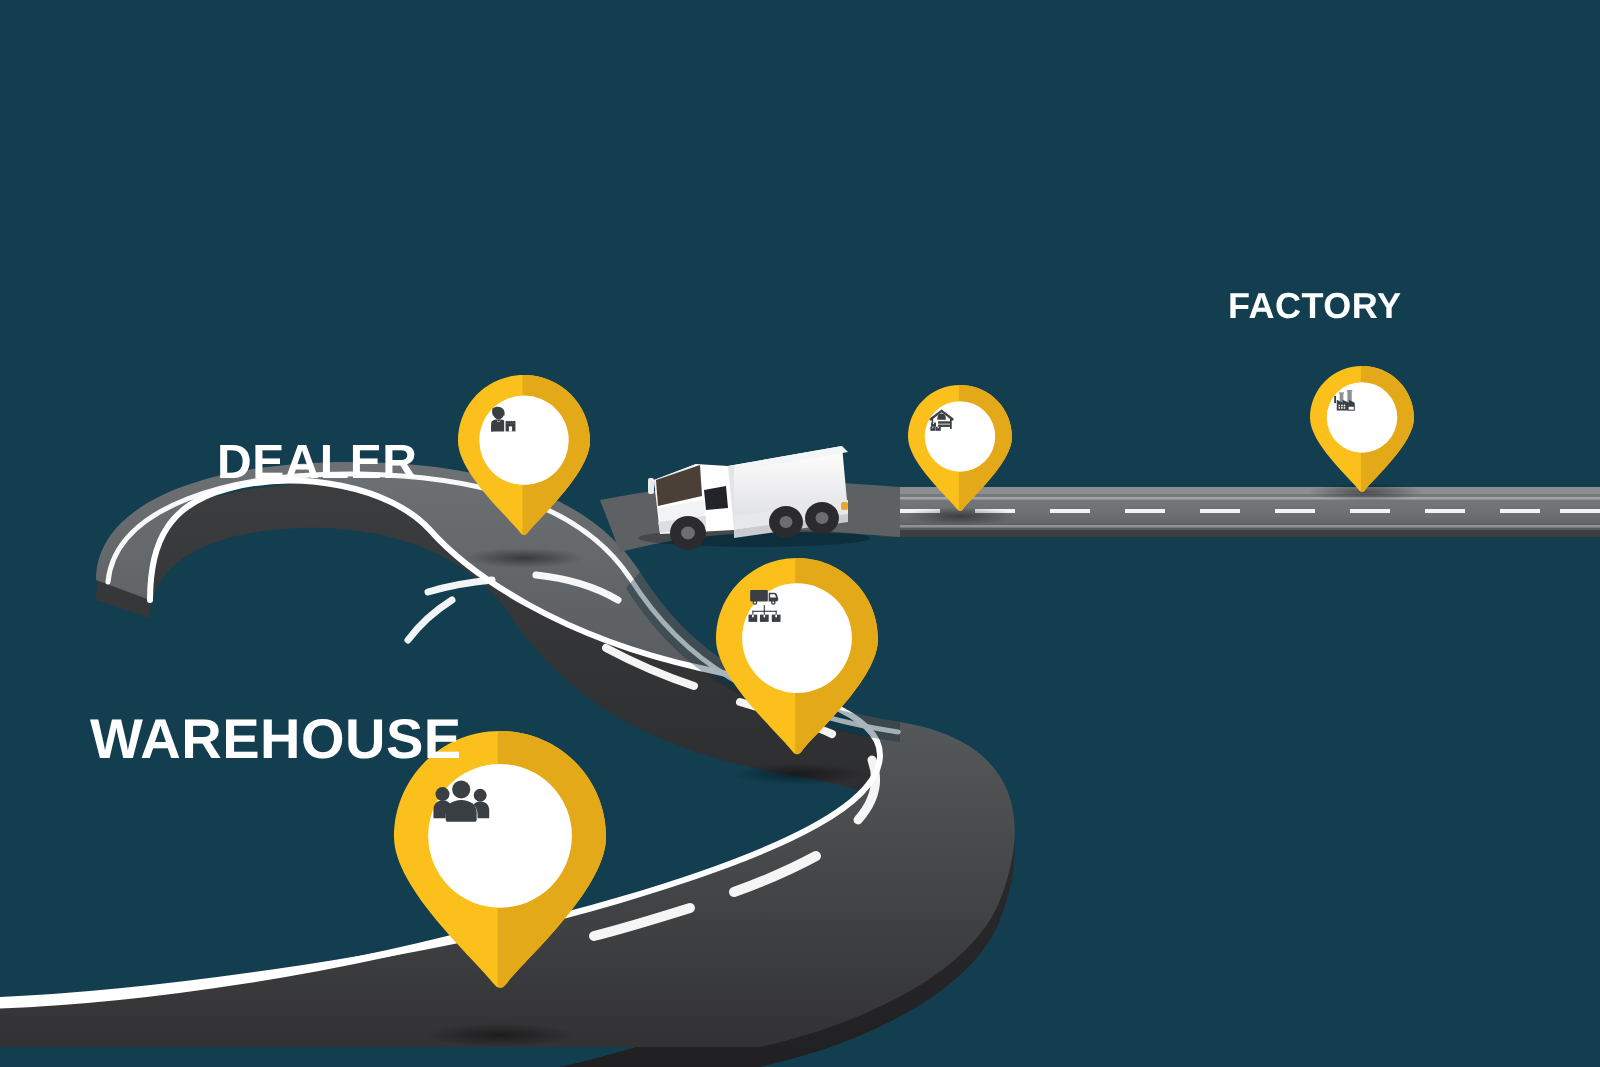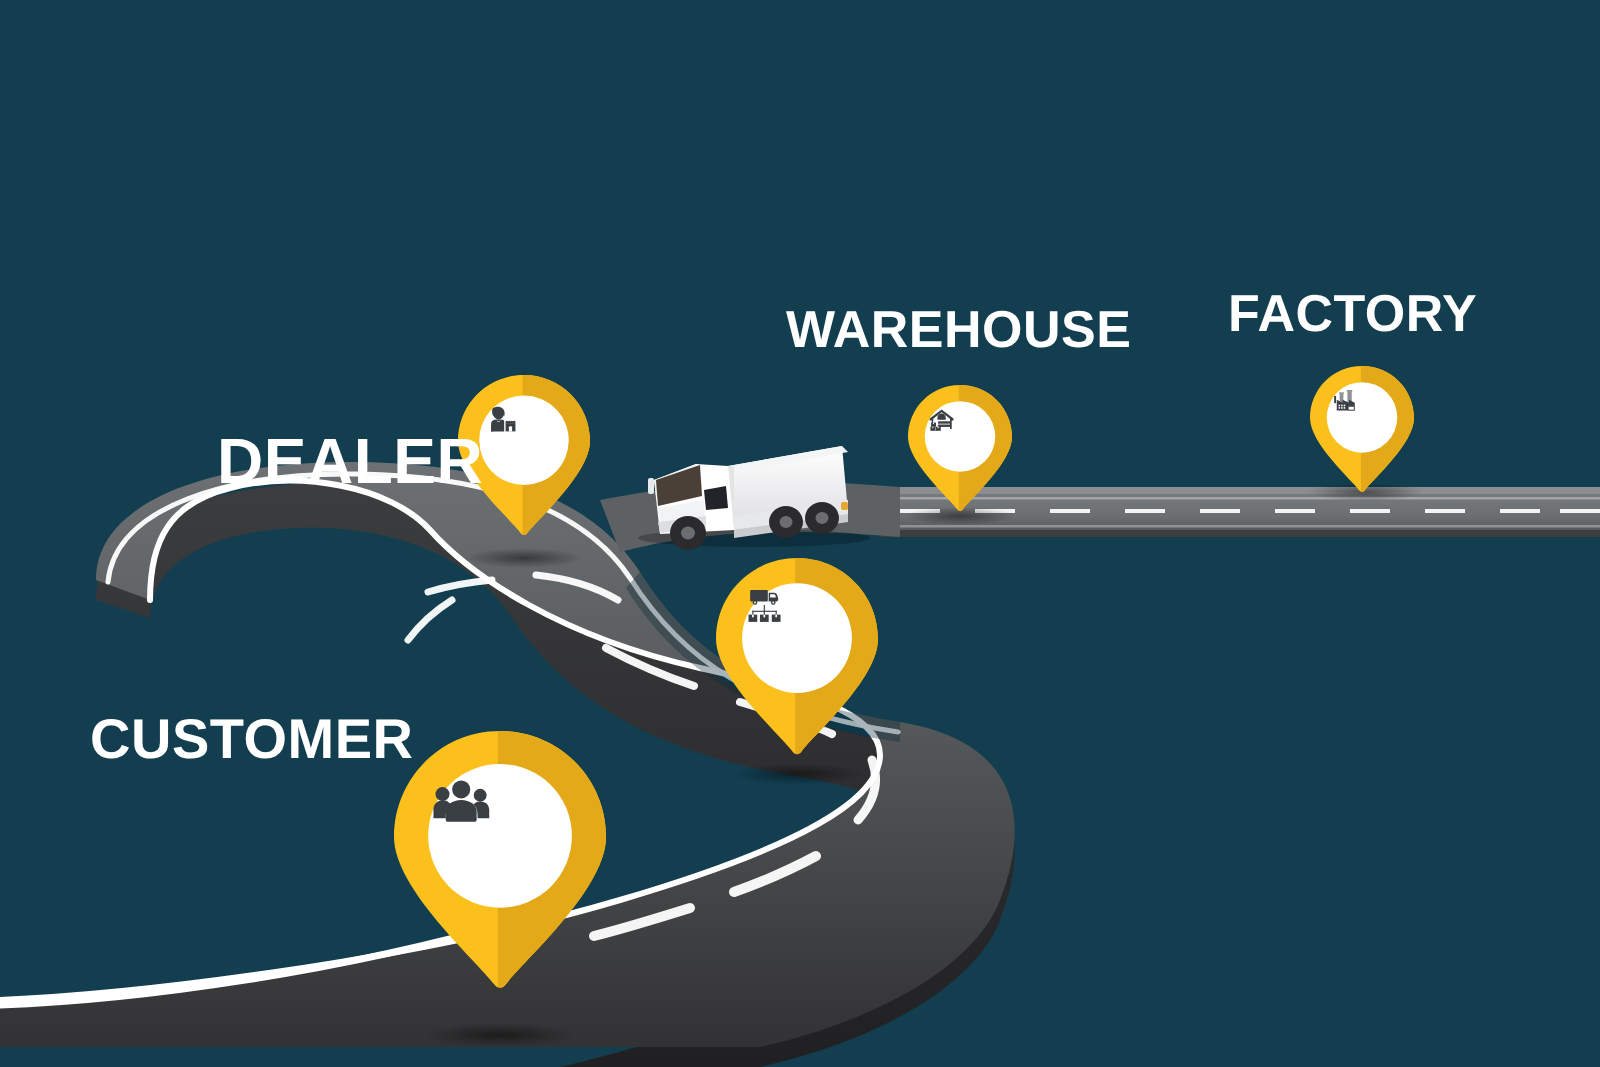"WAREHOUSE" div.label { html: <div>WAREHOUSE</div> -> none }
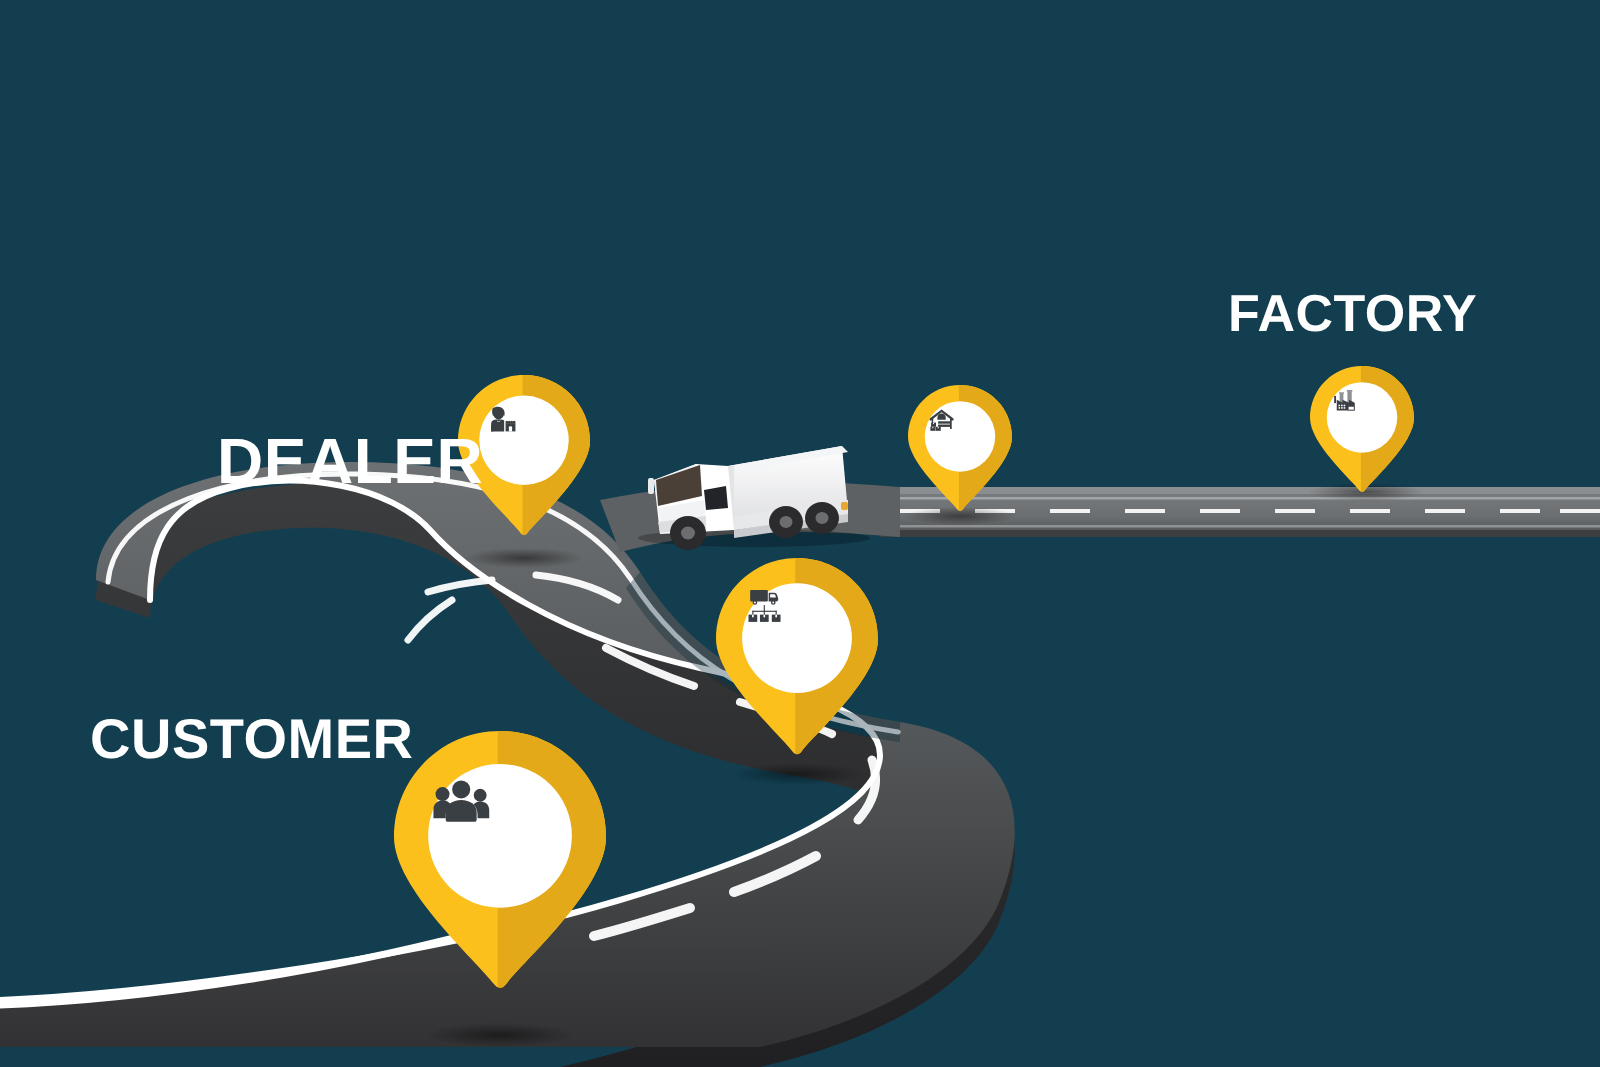"FACTORY" div.label { font-size: 52px -> 36px }
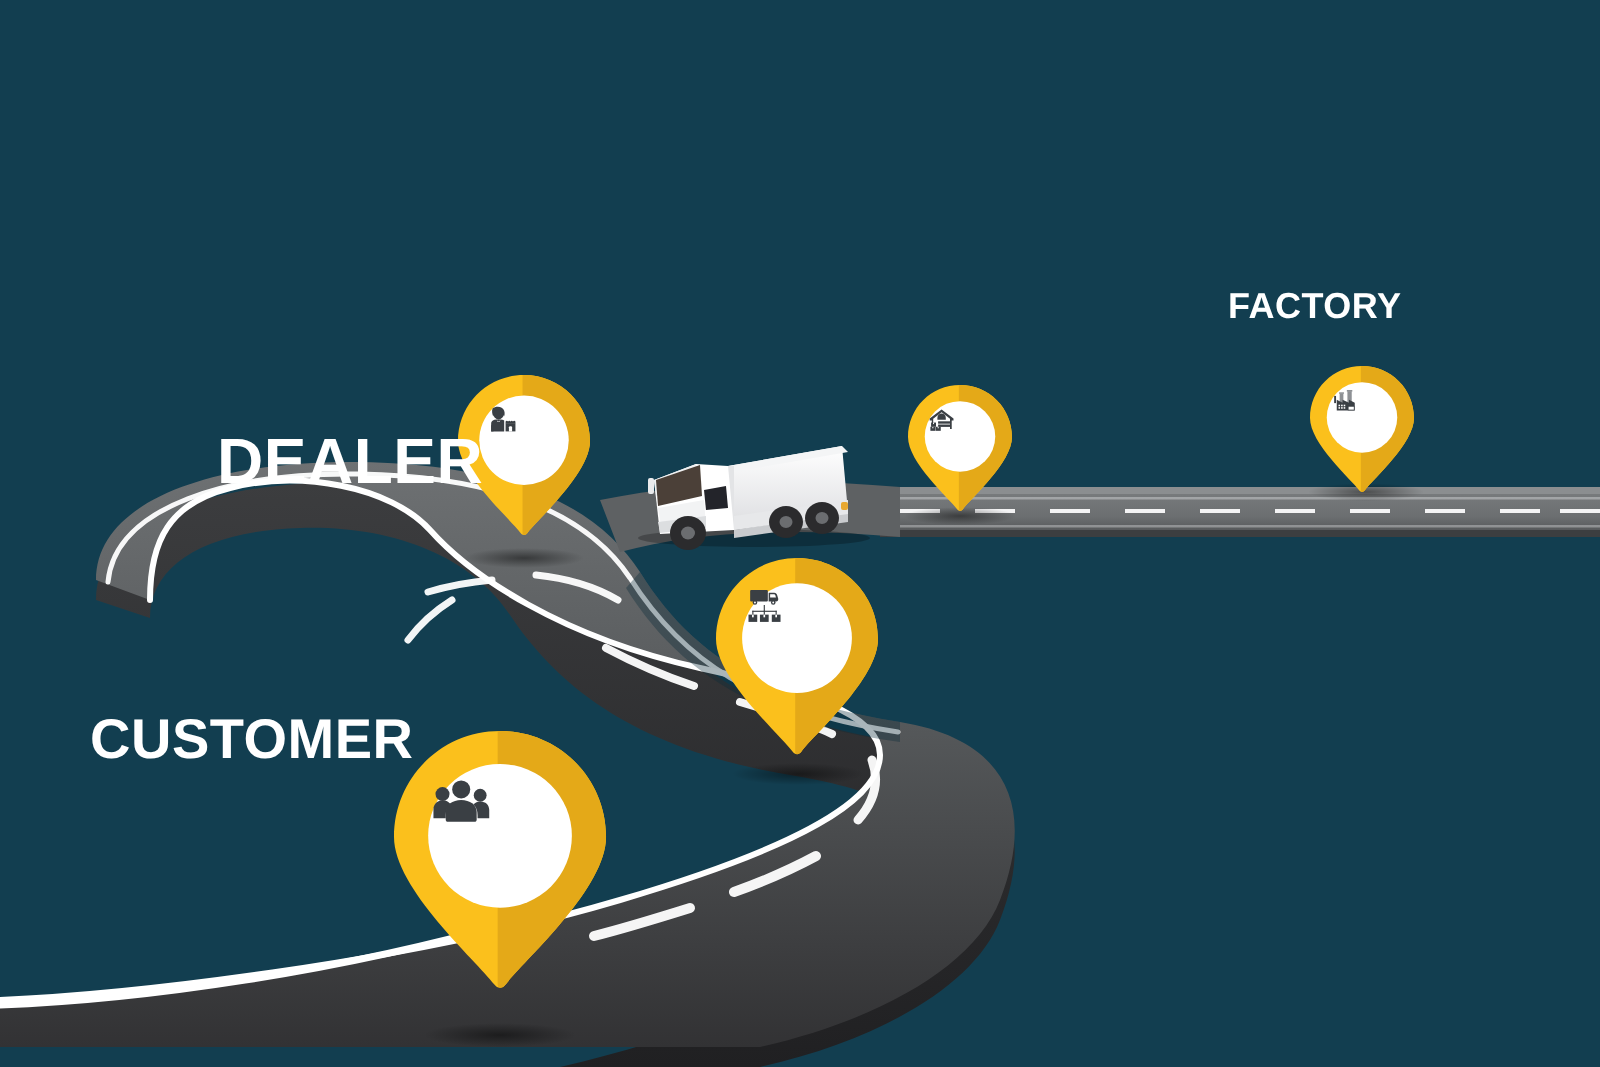"DEALER" div.label { font-size: 64px -> 48px; top: 429px -> 439px }
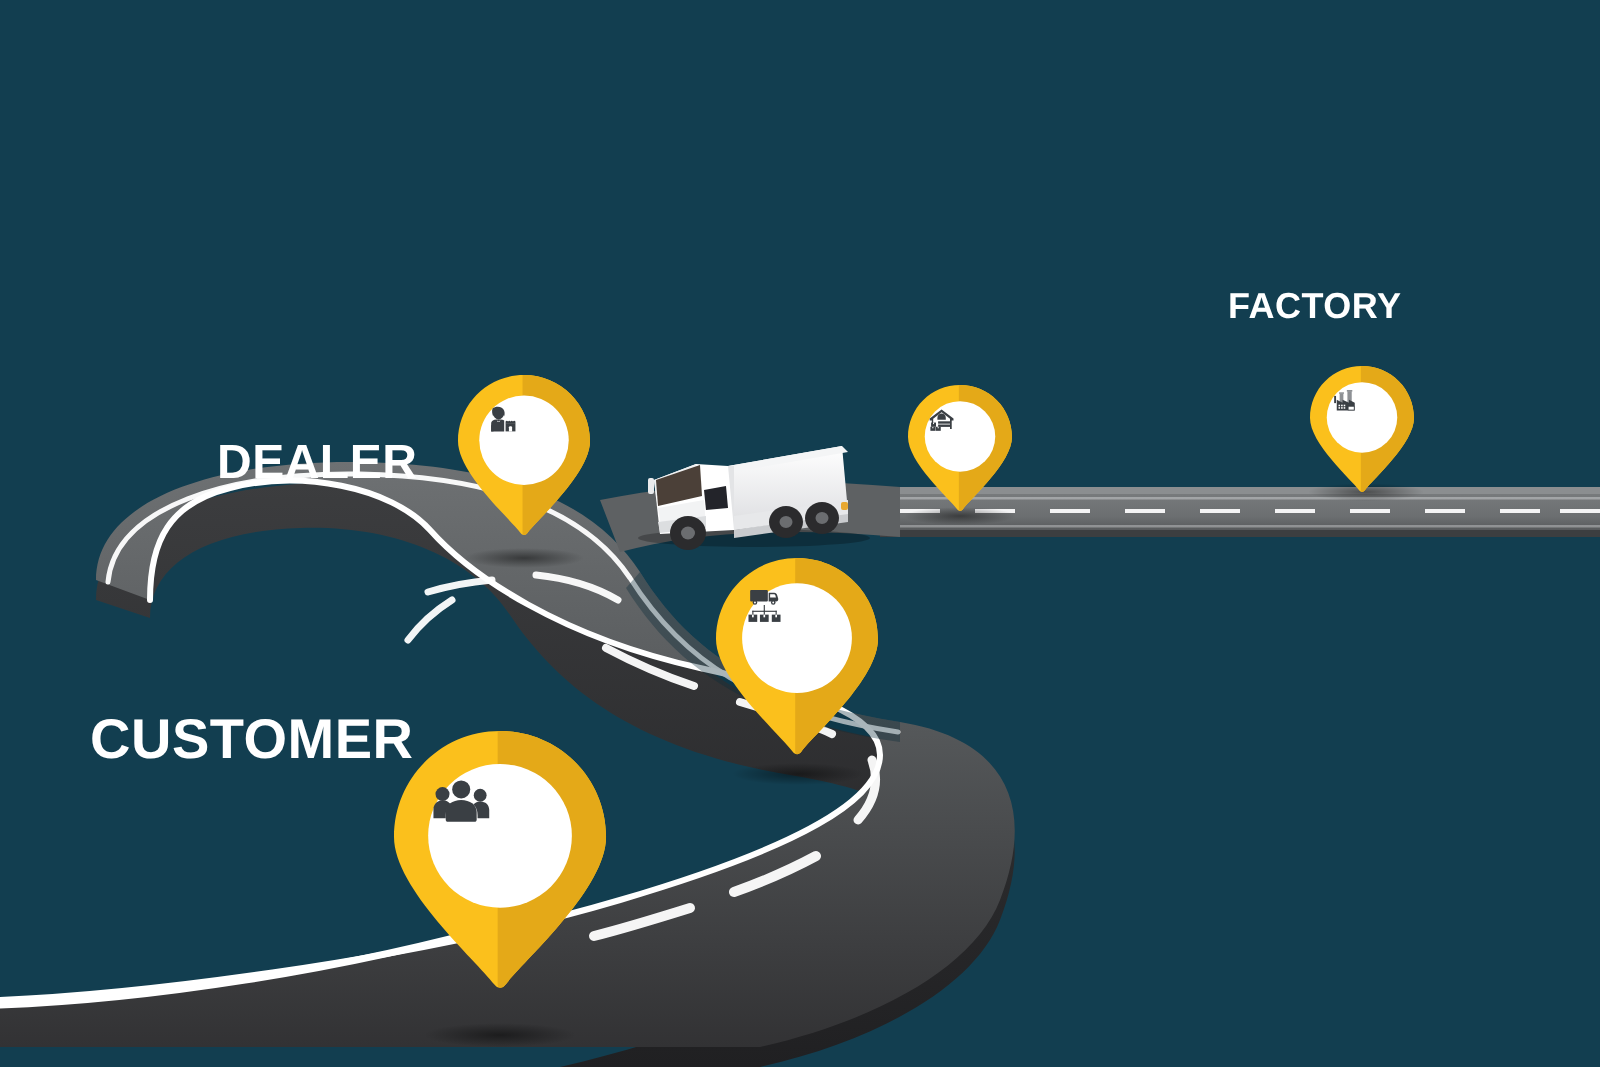"CUSTOMER" div.label { text: CUSTOMER -> WAREHOUSE }
